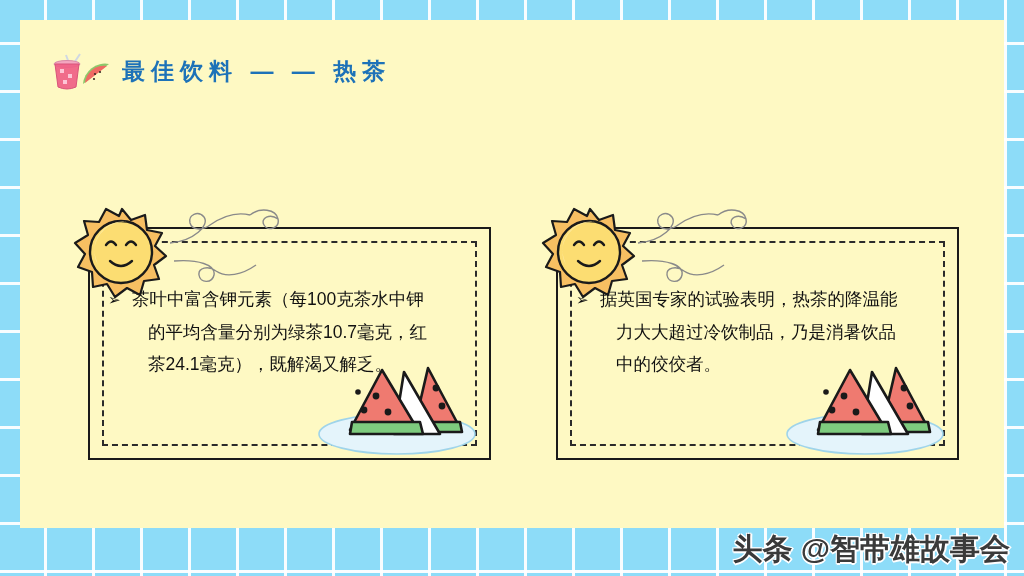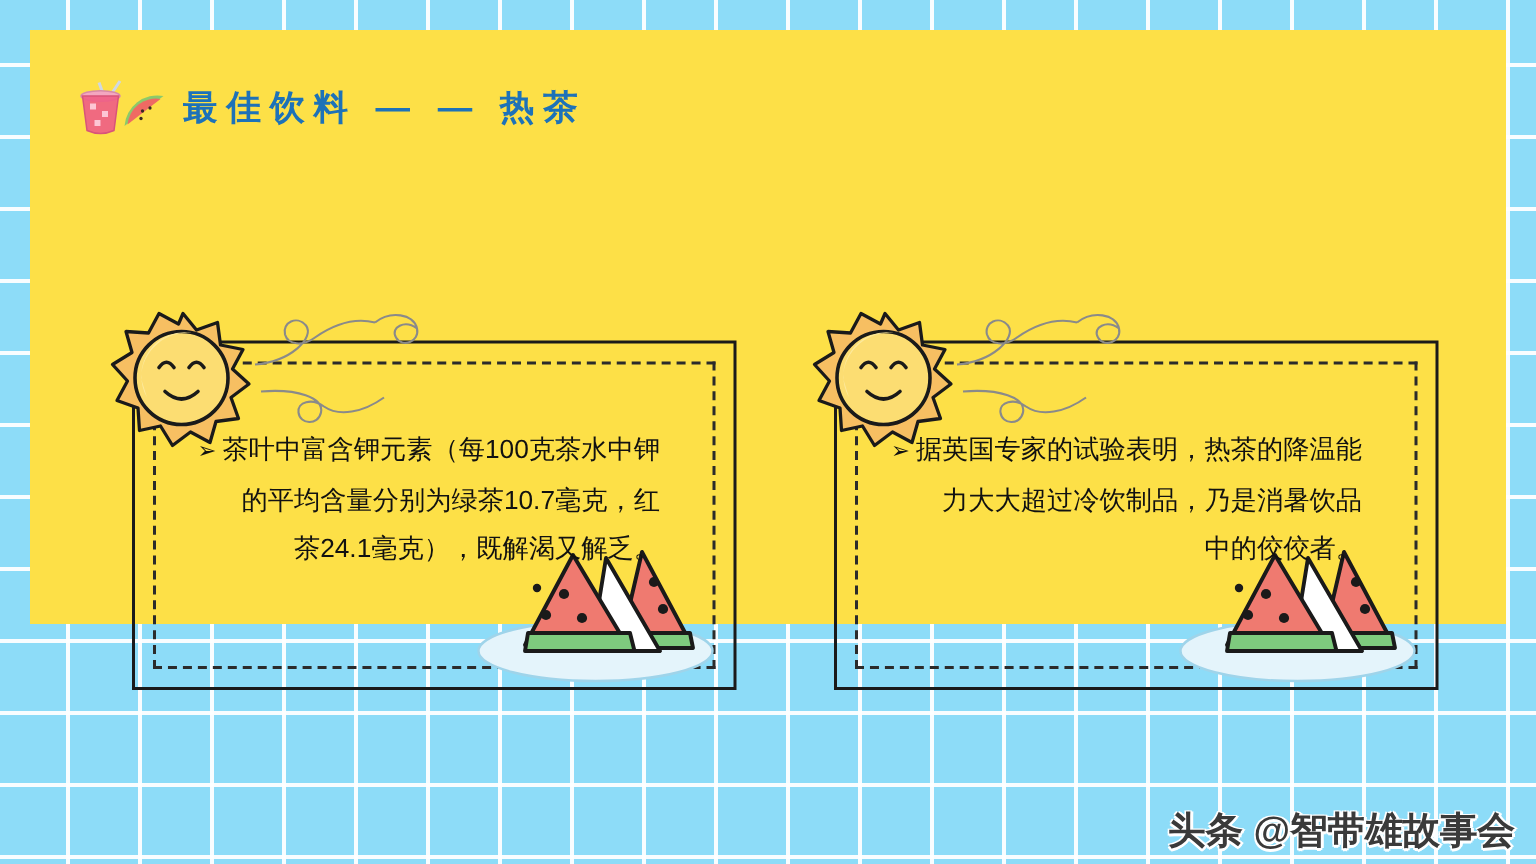"最佳饮料 — — 热茶" #slide-card { background: #fde047 -> #fef9c3; height: 396px -> 508px; text-align: right -> none }
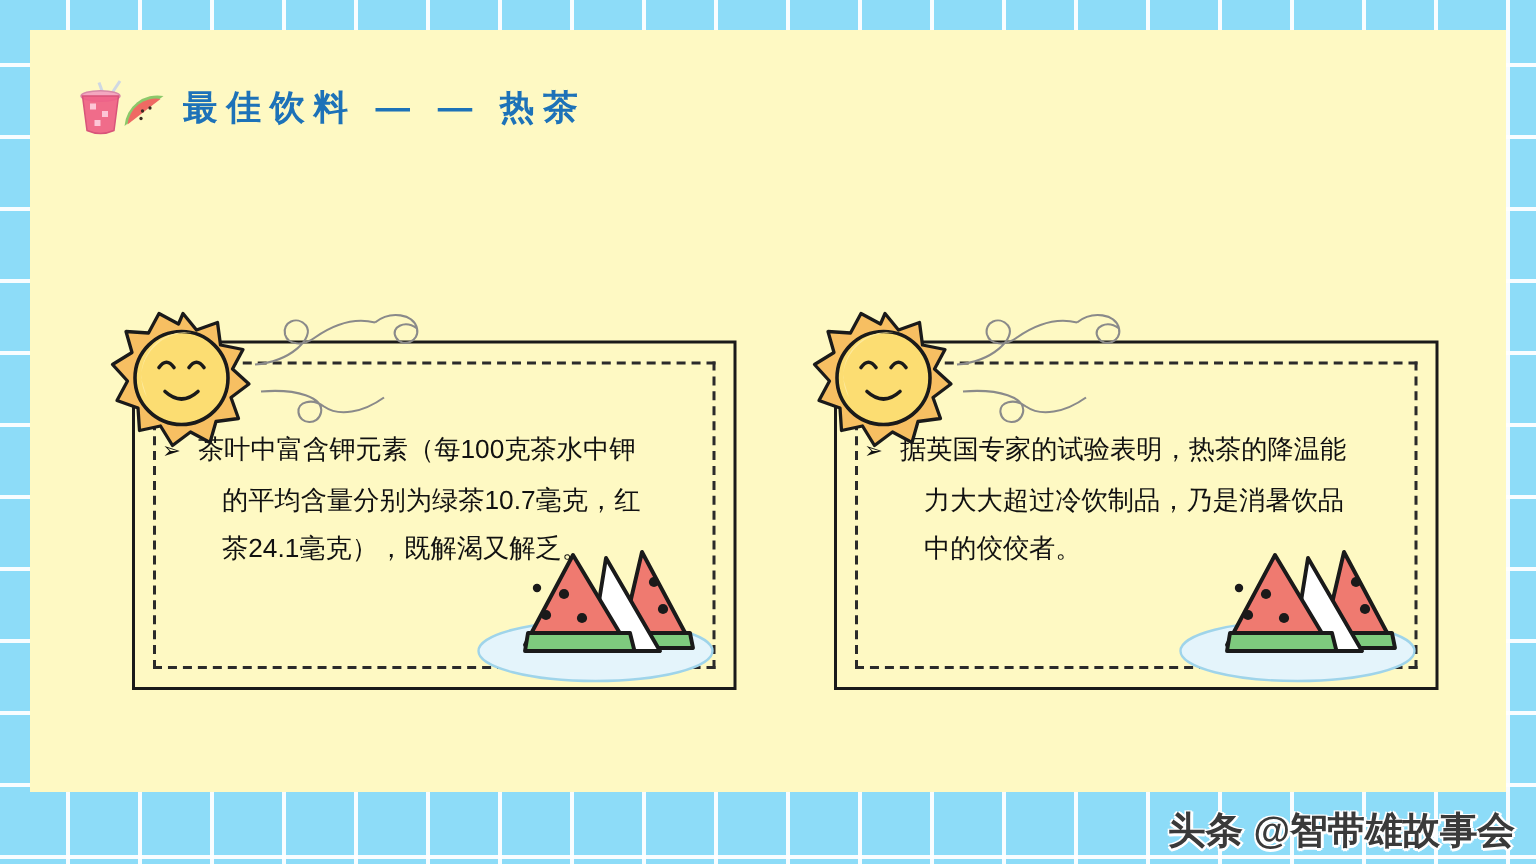"头条 @智带雄故事会" #watermark { font-size: 25px -> 30px }
